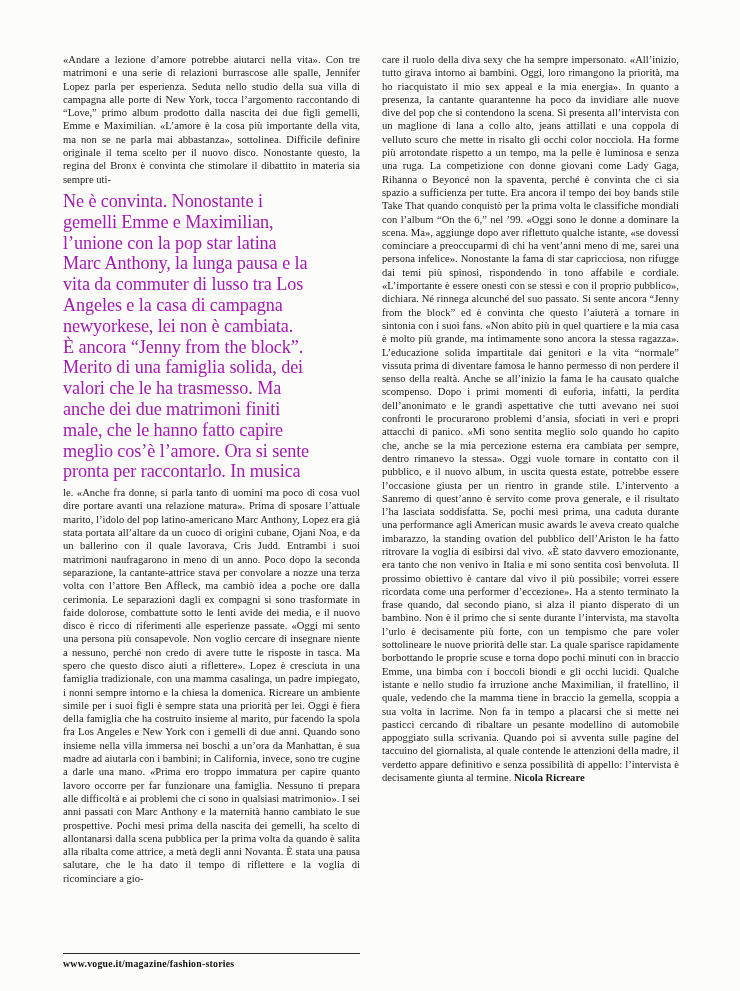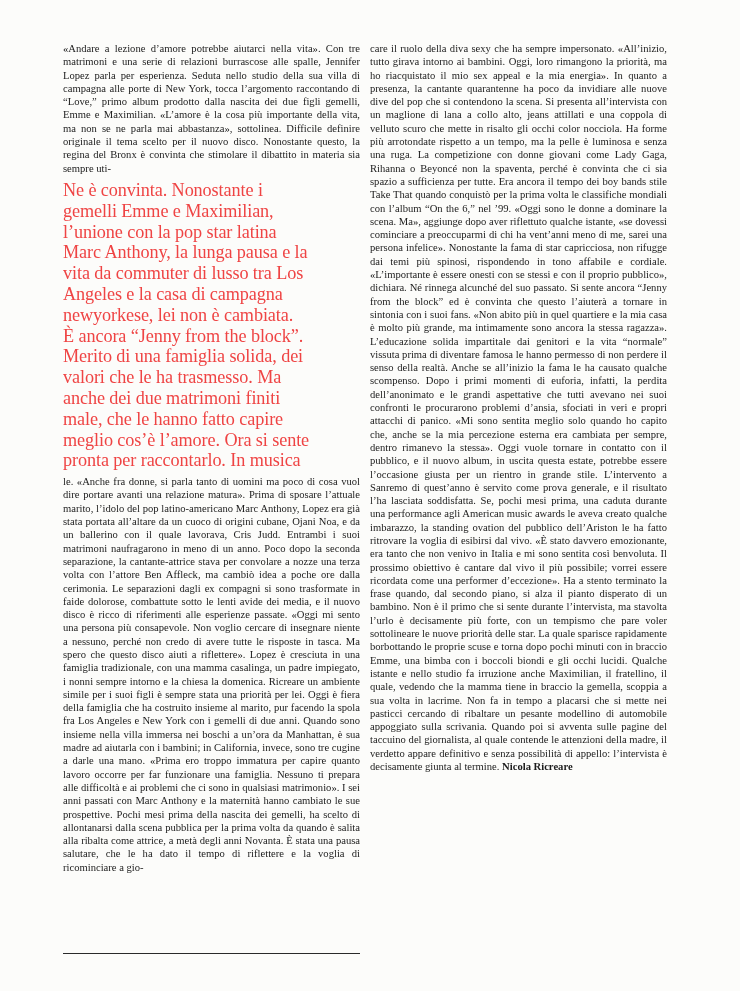"«Andare a lezione d’amore potrebbe" .columns { gap: 10px -> 22px; top: 42px -> 53px }
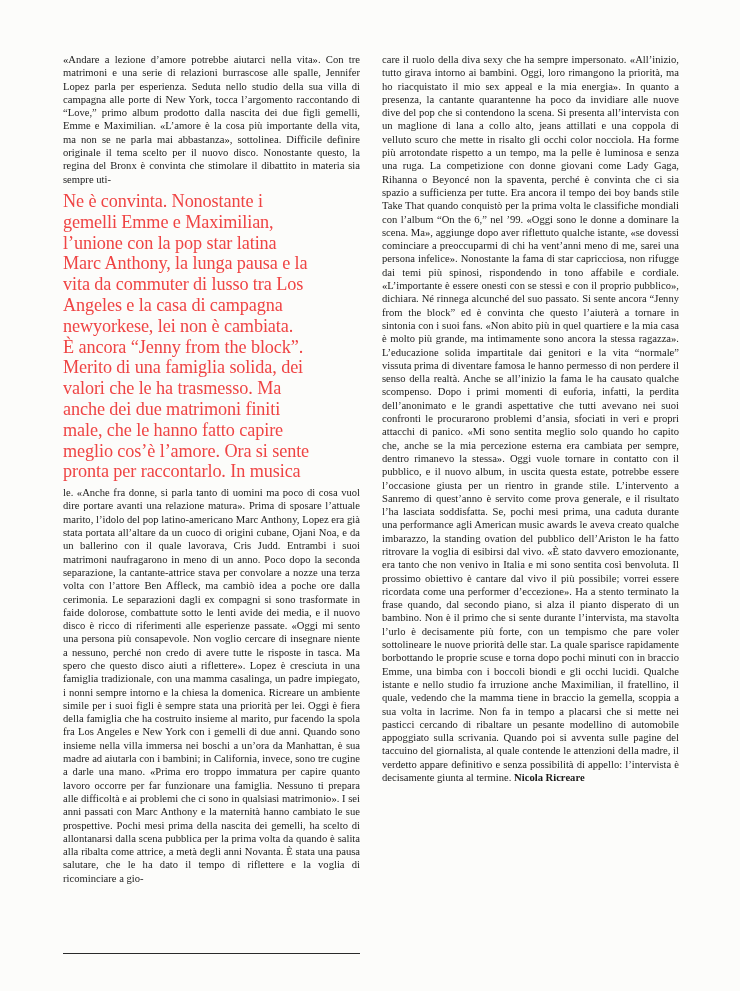"Ne è convinta. Nonostante i" .pull-quote { color: #ef4444 -> #a21caf }
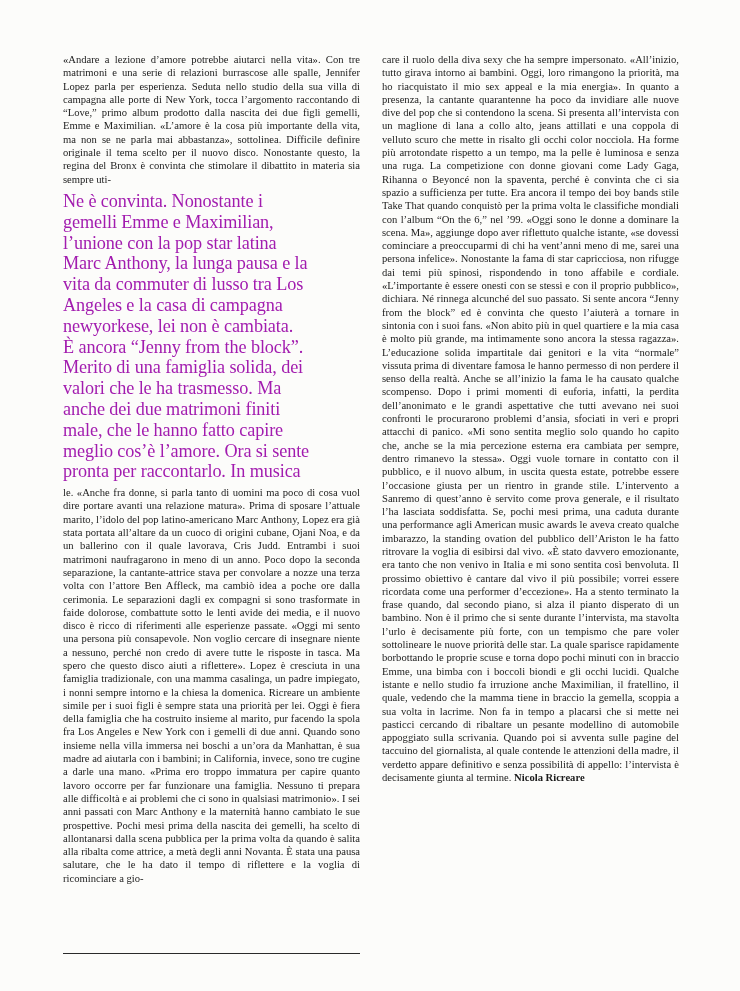"www.vogue.it/magazine/fashion-stories" div.footer-url { html: none -> <div>www.vogue.it/magazine/fashion-stories</div> }
